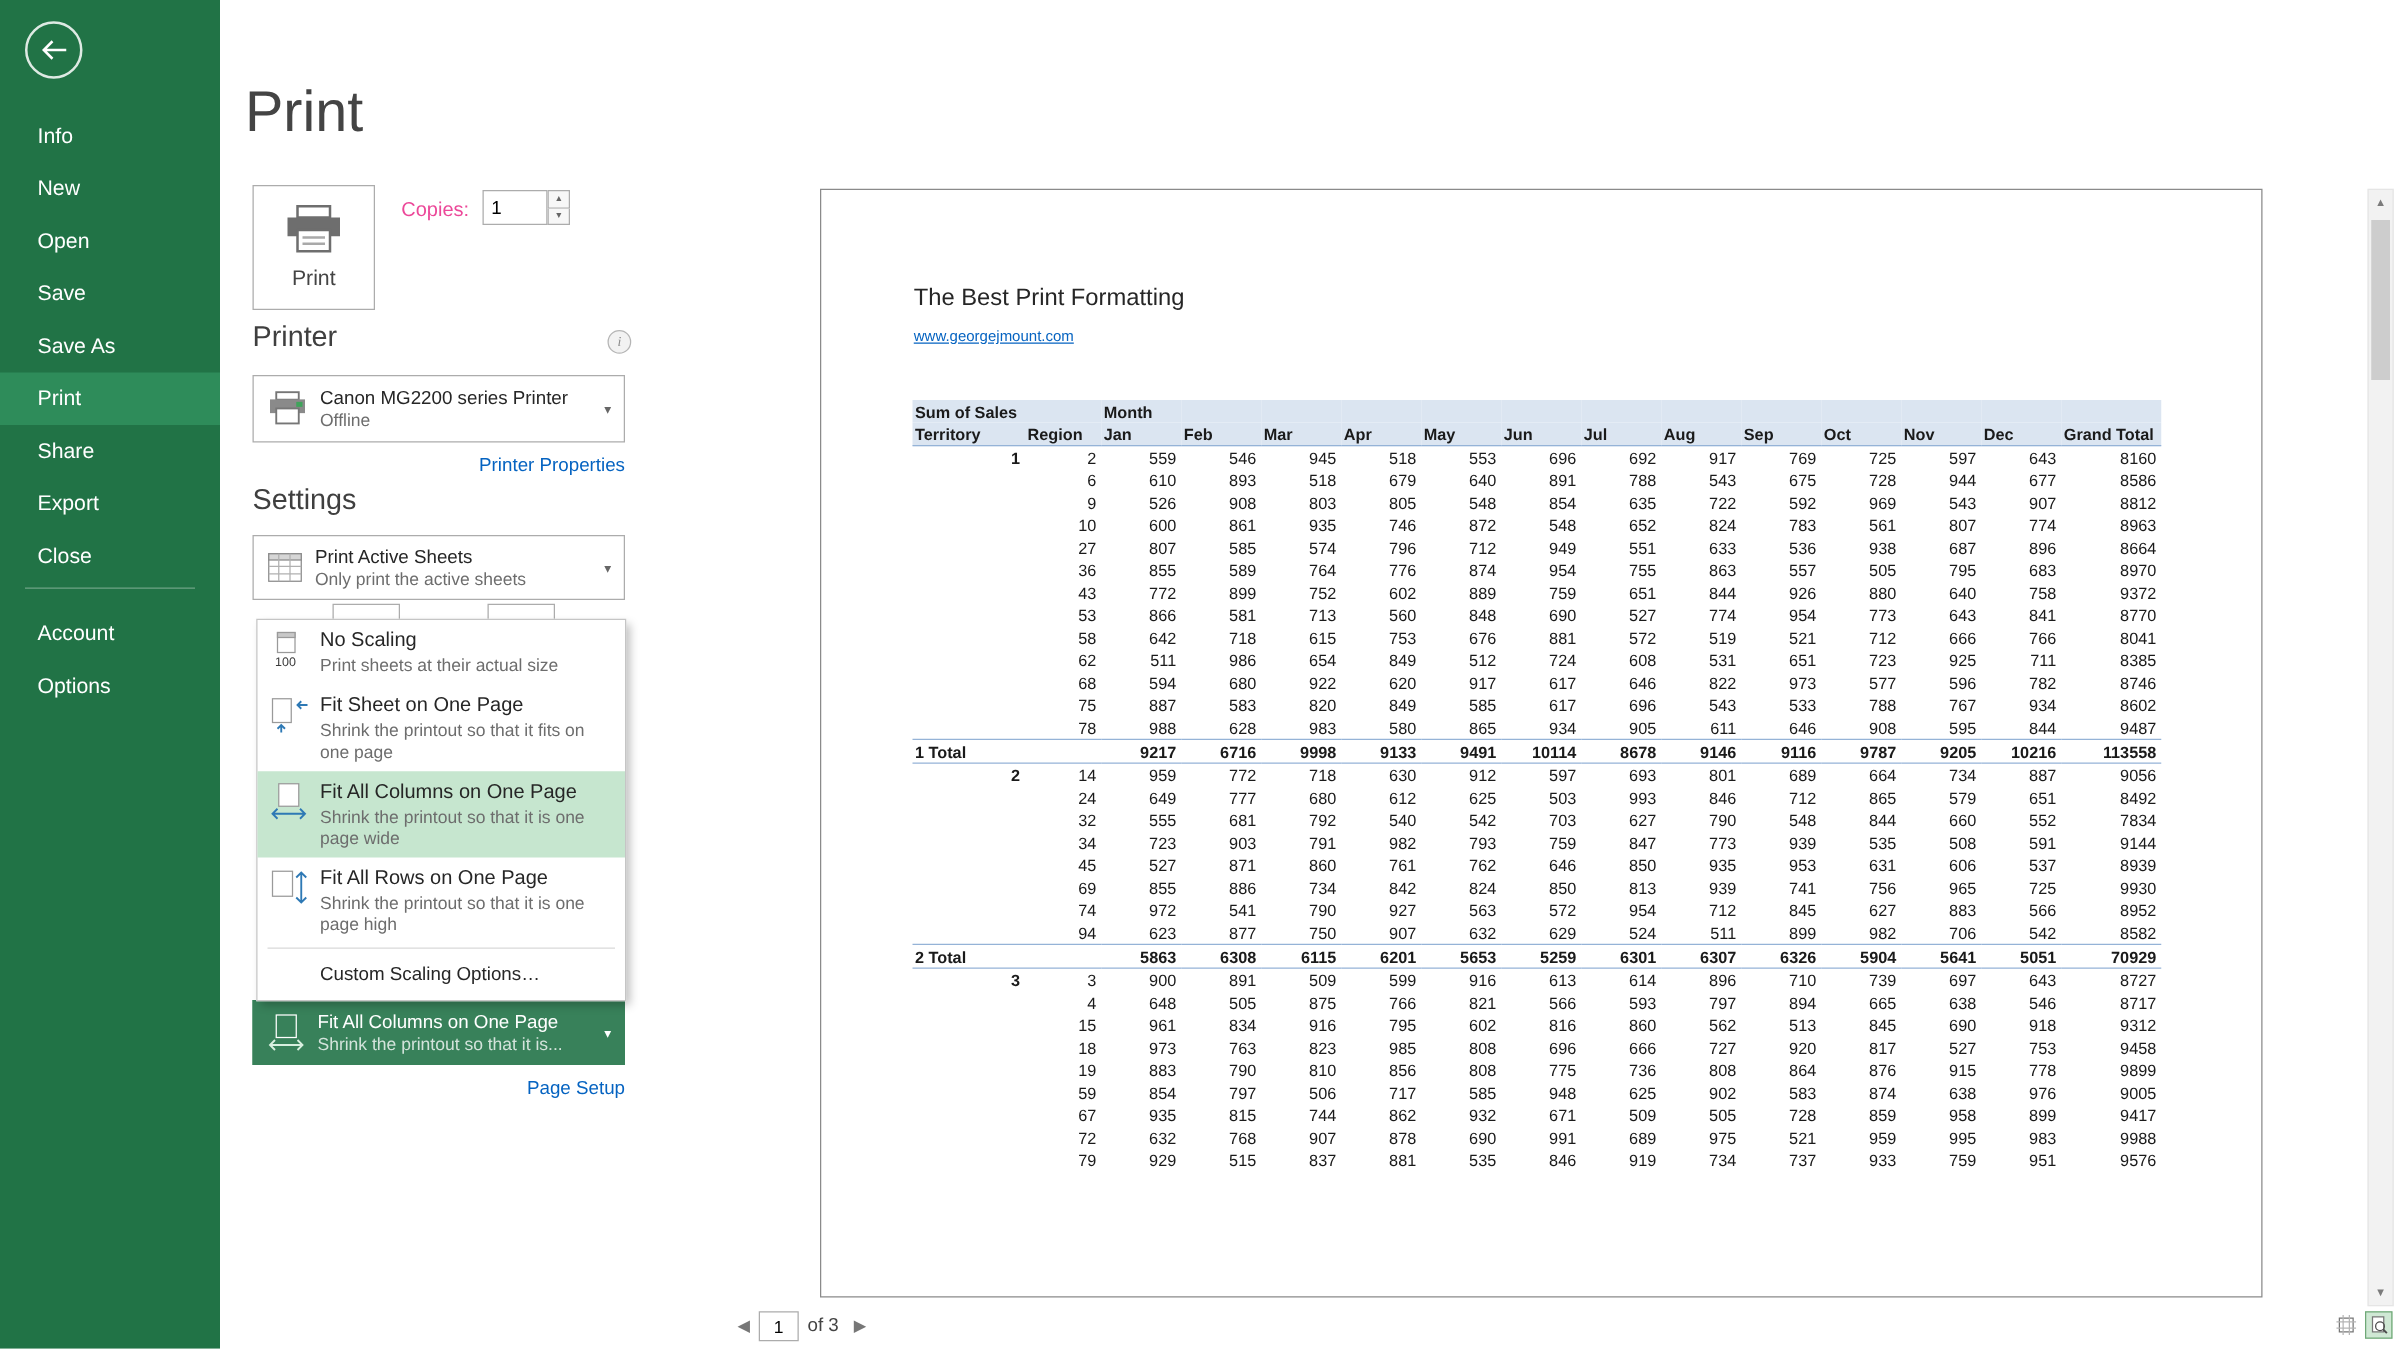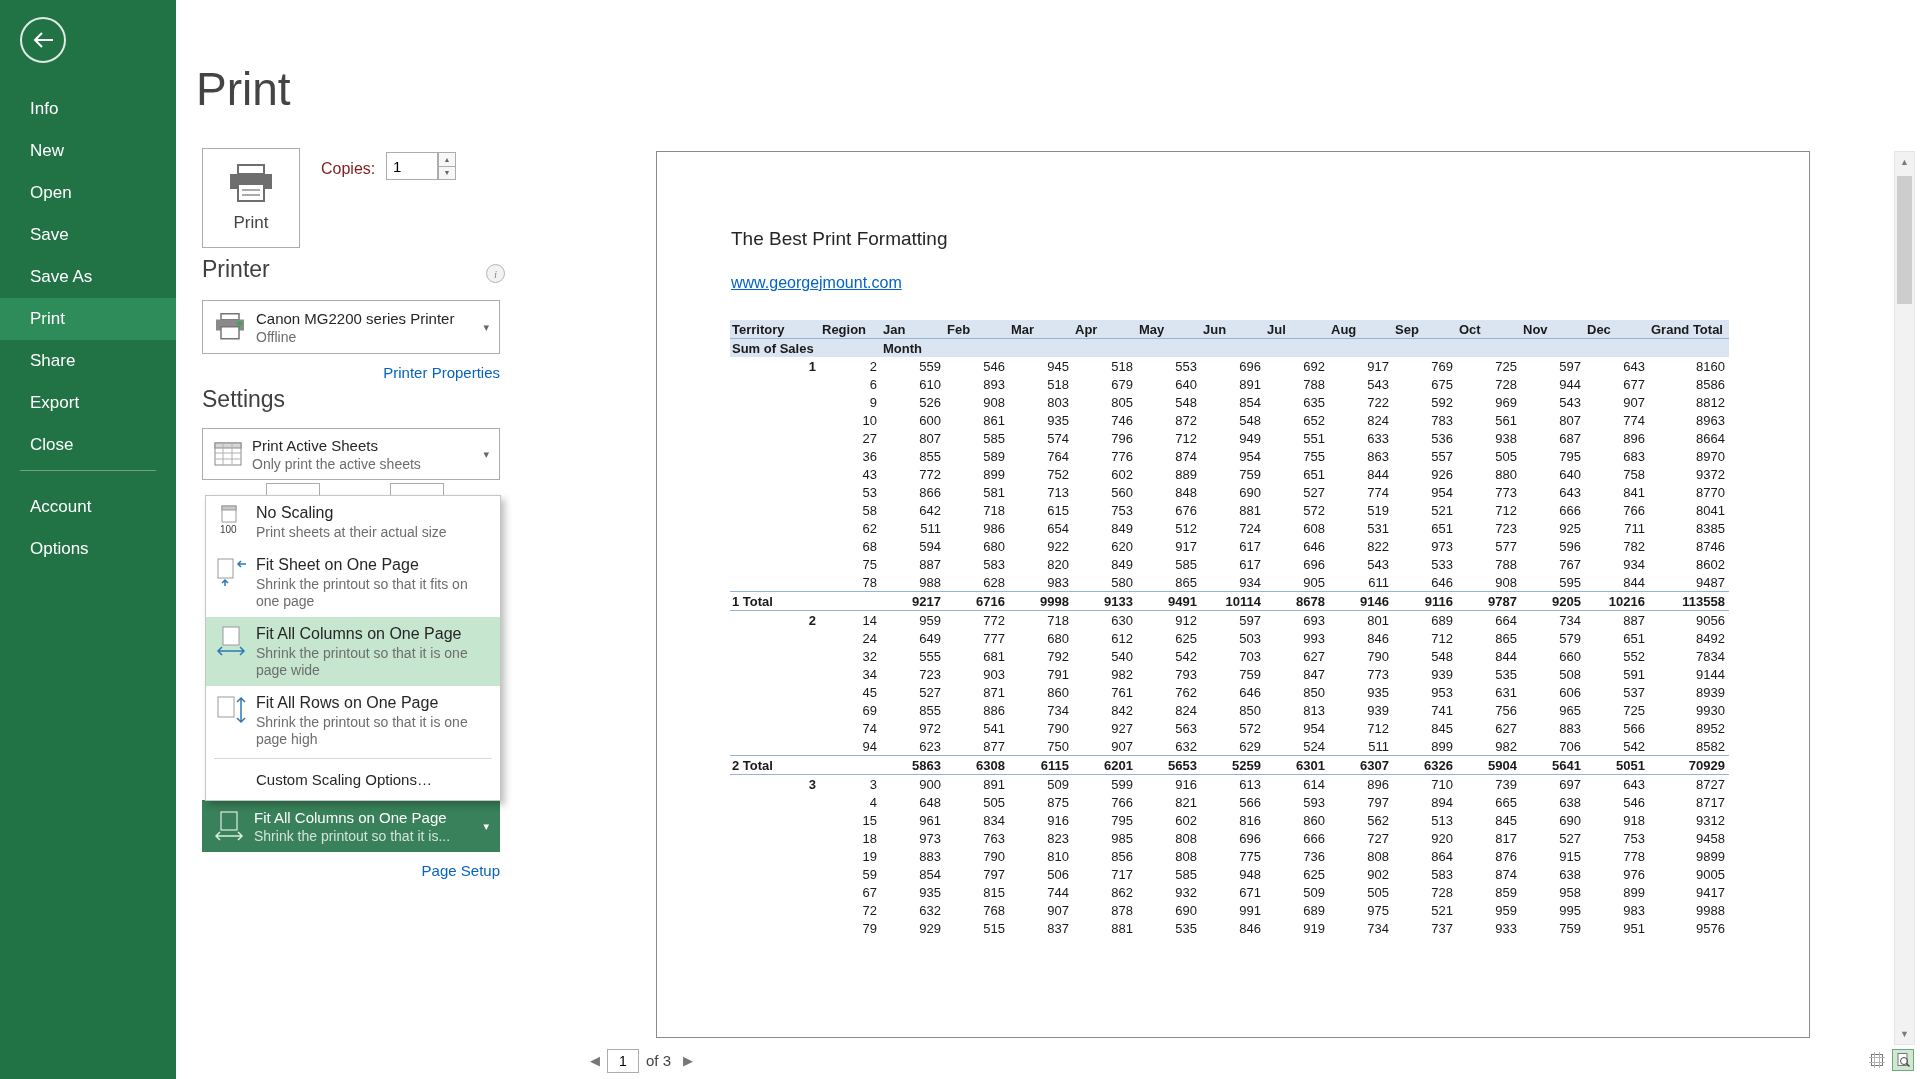"Copies:" #copies-label { color: #7f1d1d -> #ec4899 }
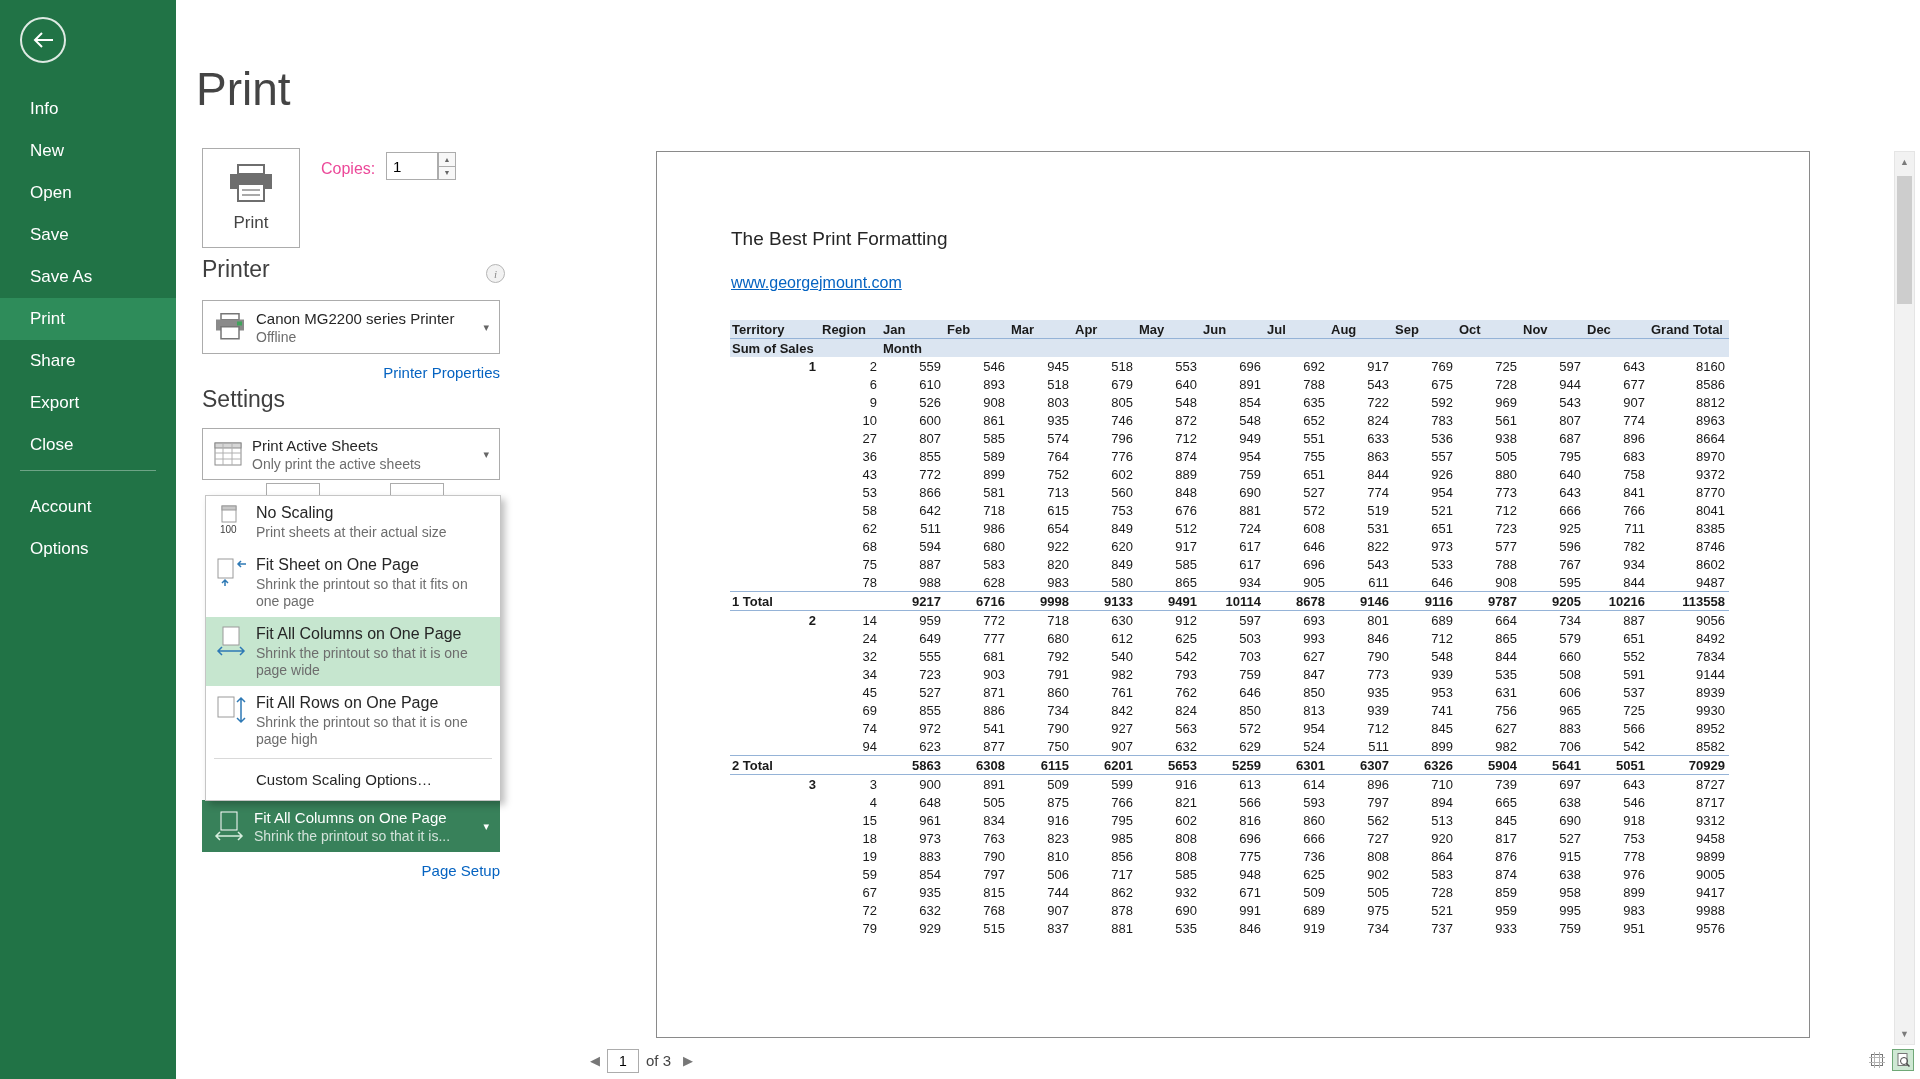"www.georgejmount.com" #doc-link { font-size: 16px -> 12px; margin-top: 12px -> none }
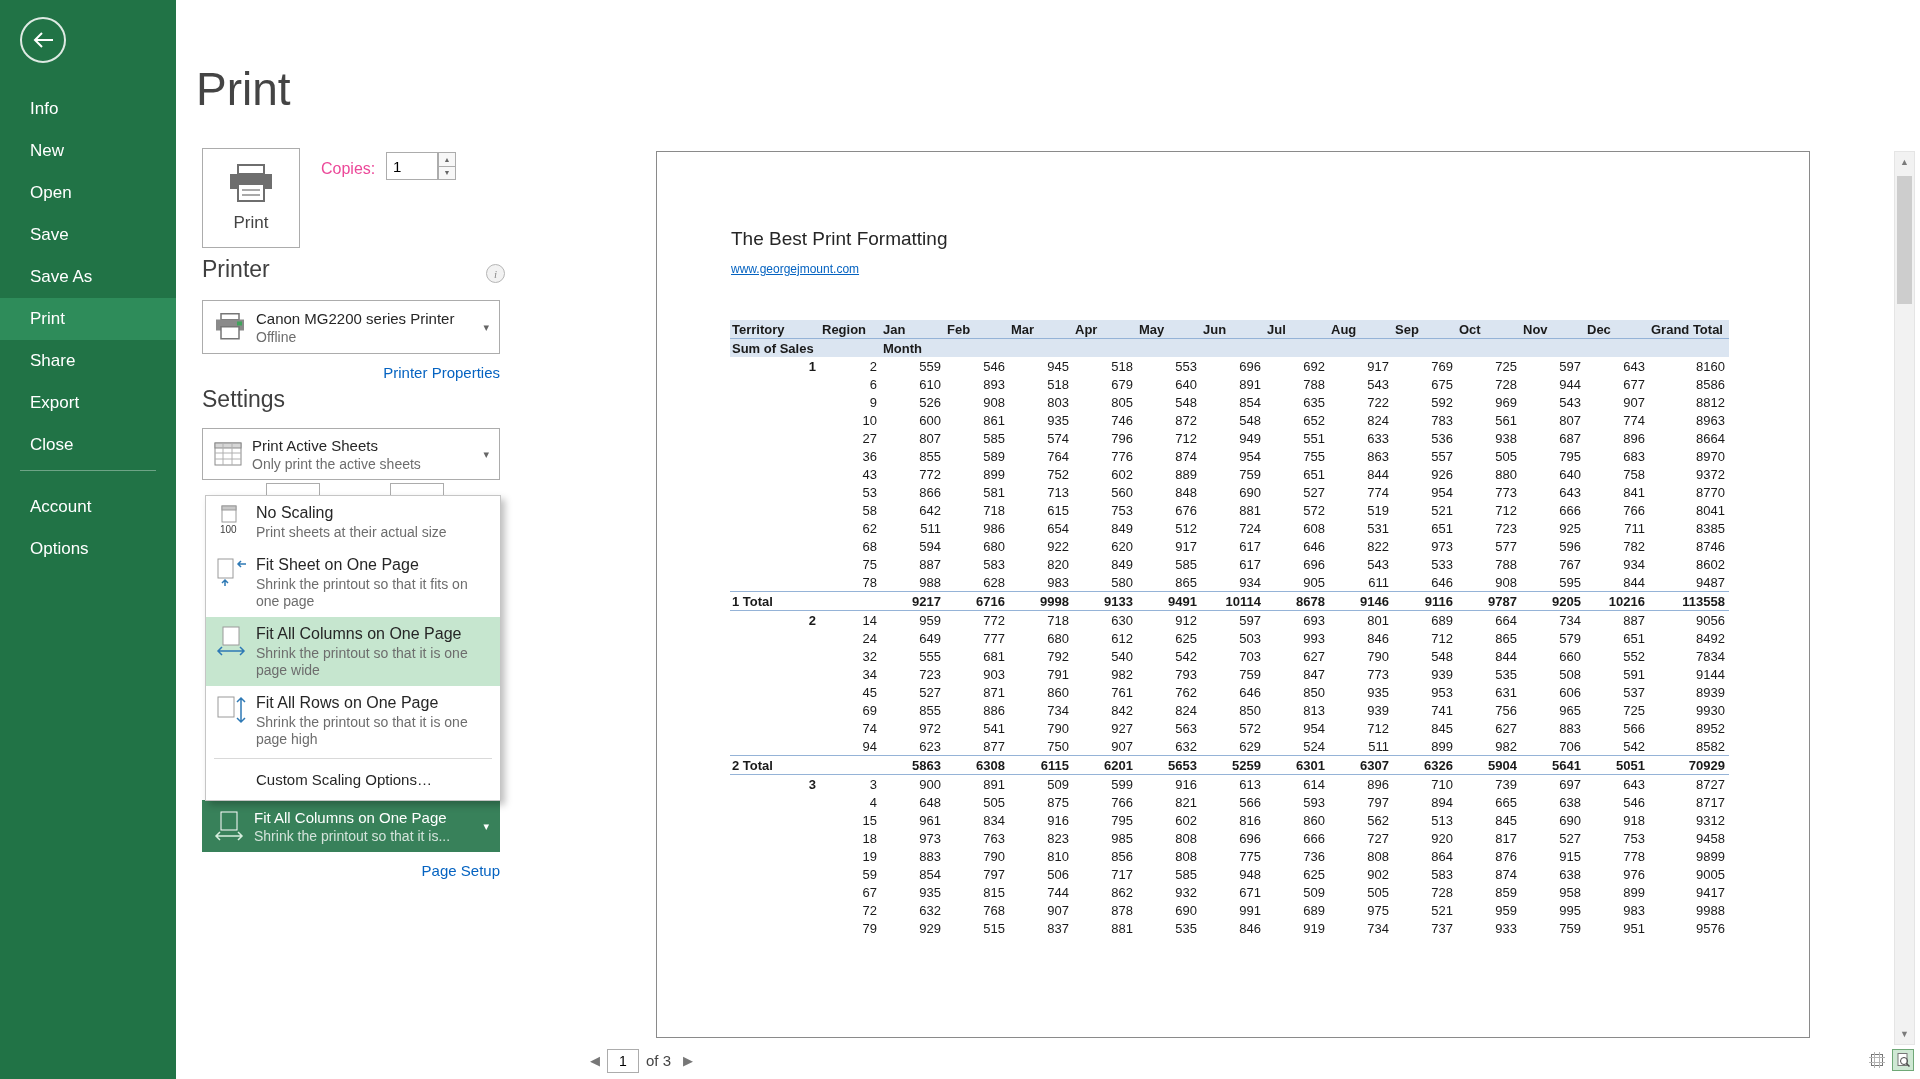"Territory" tr.hdr { order: before "Sum of Sales" -> after "Sum of Sales" }
